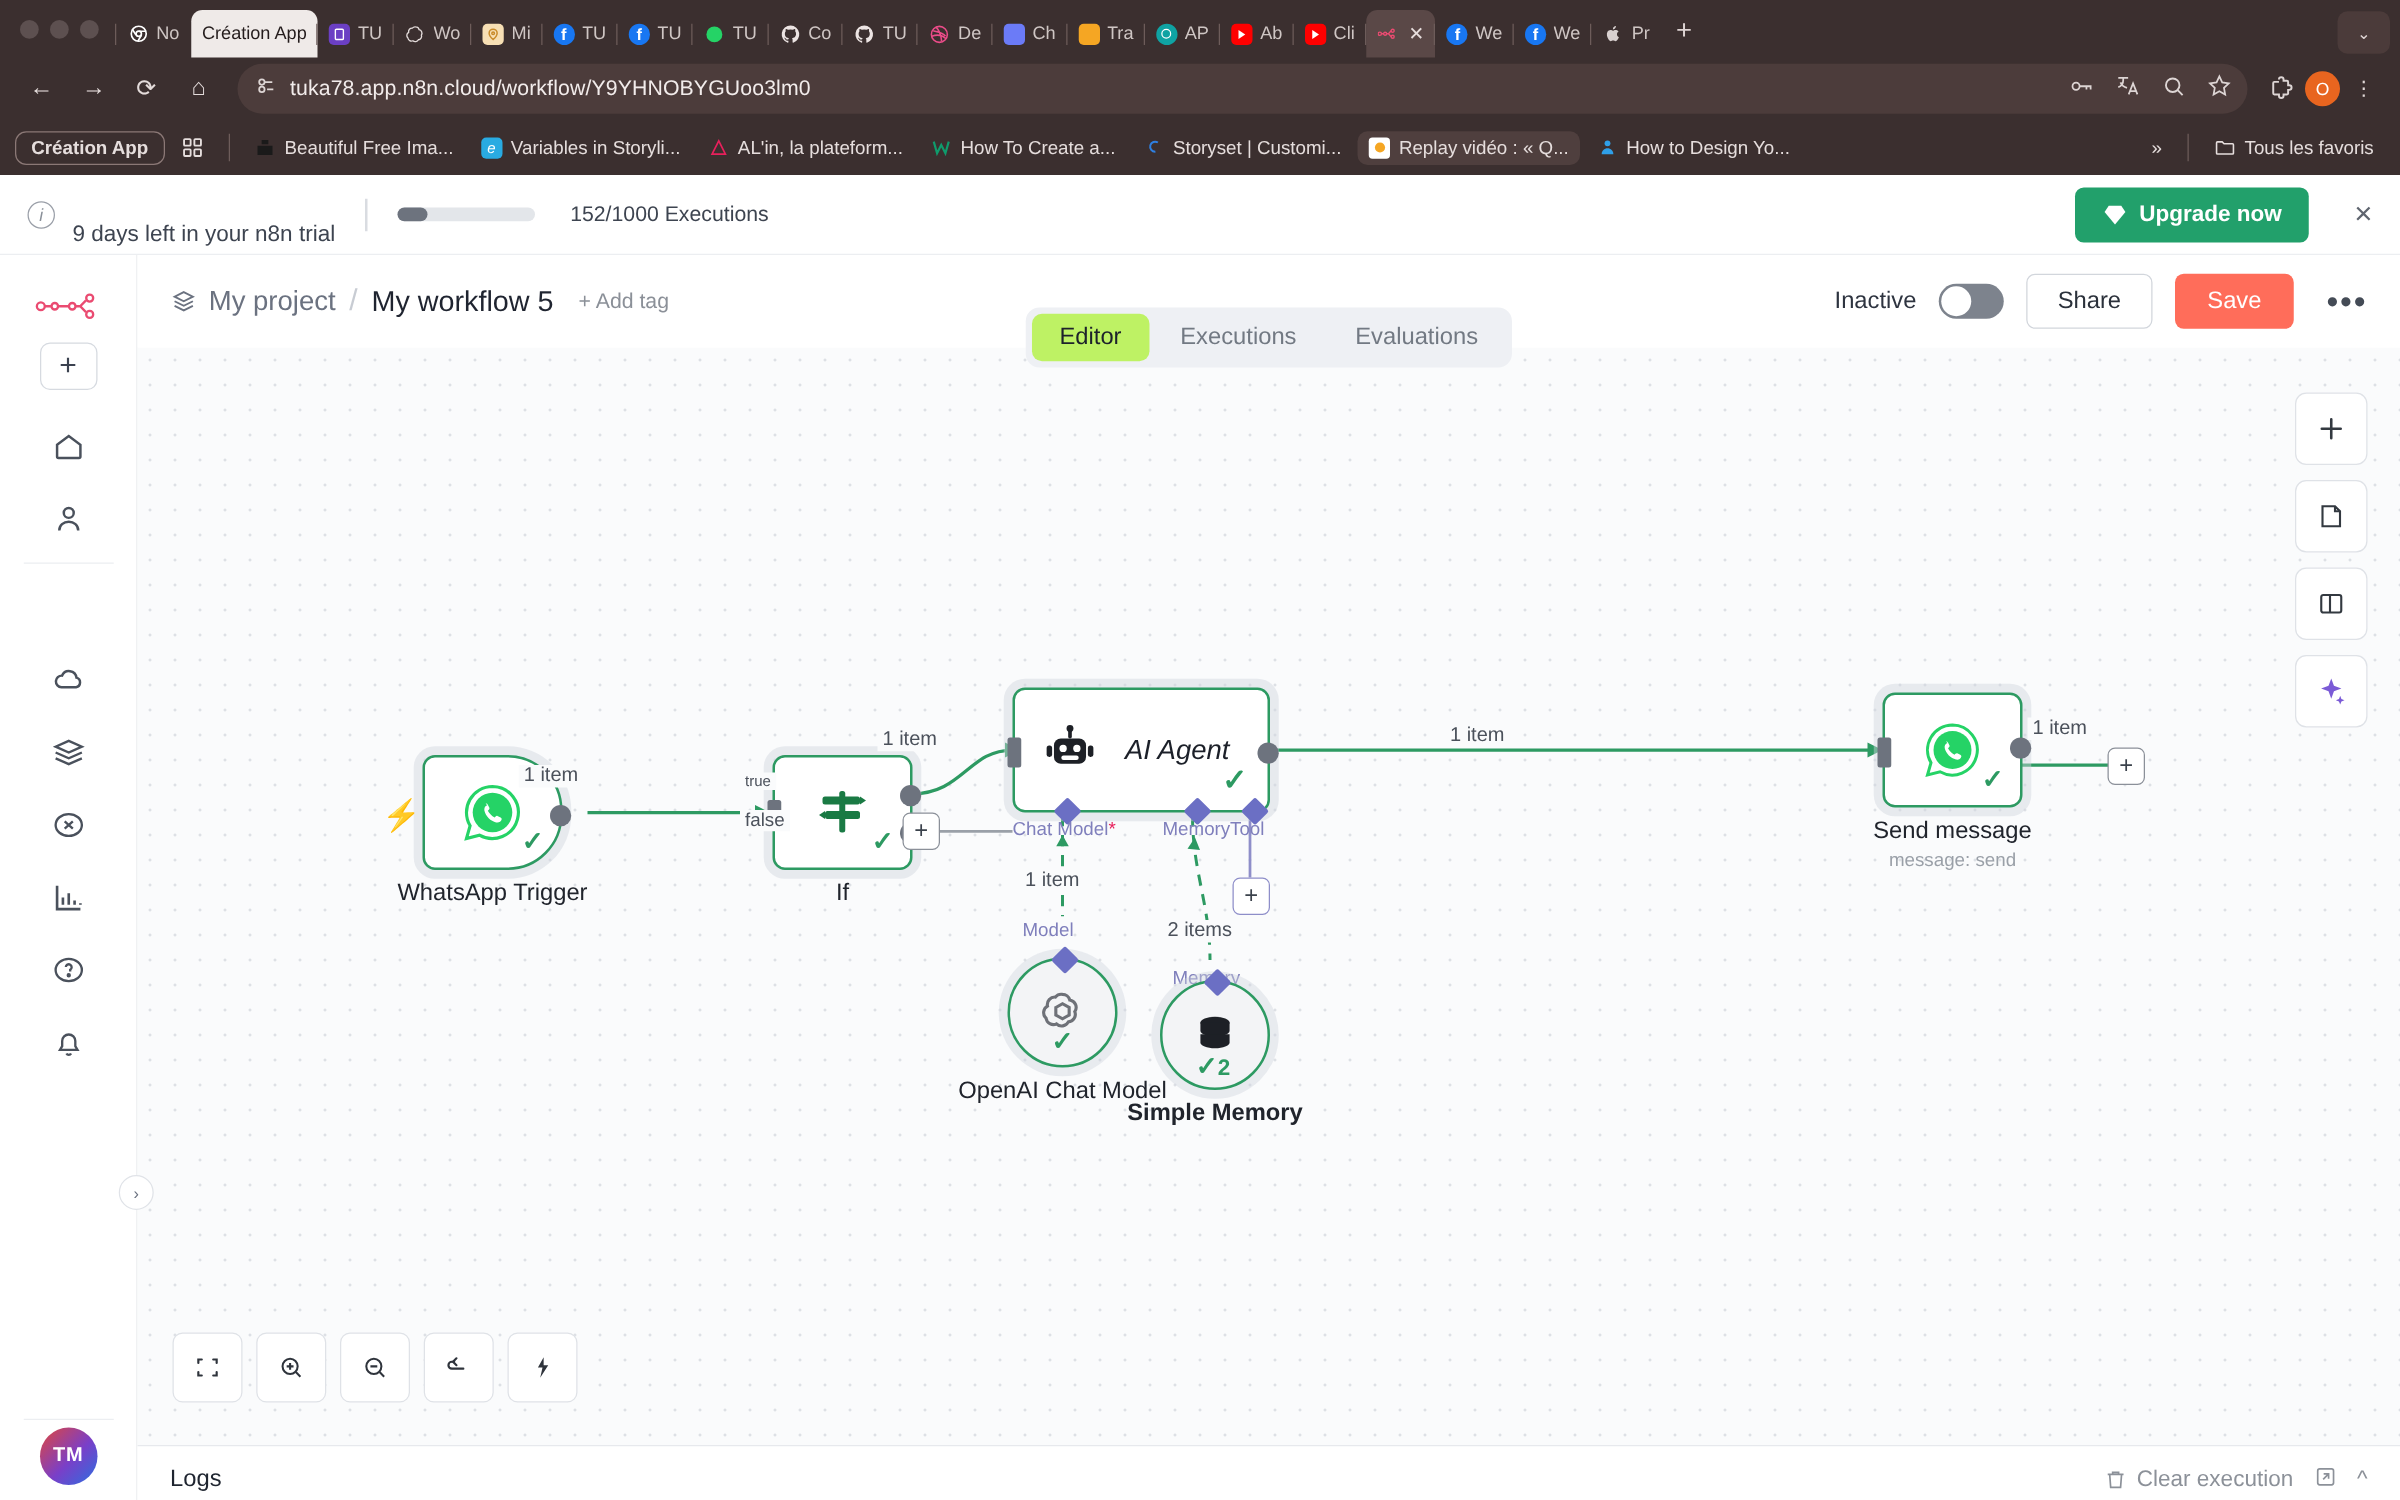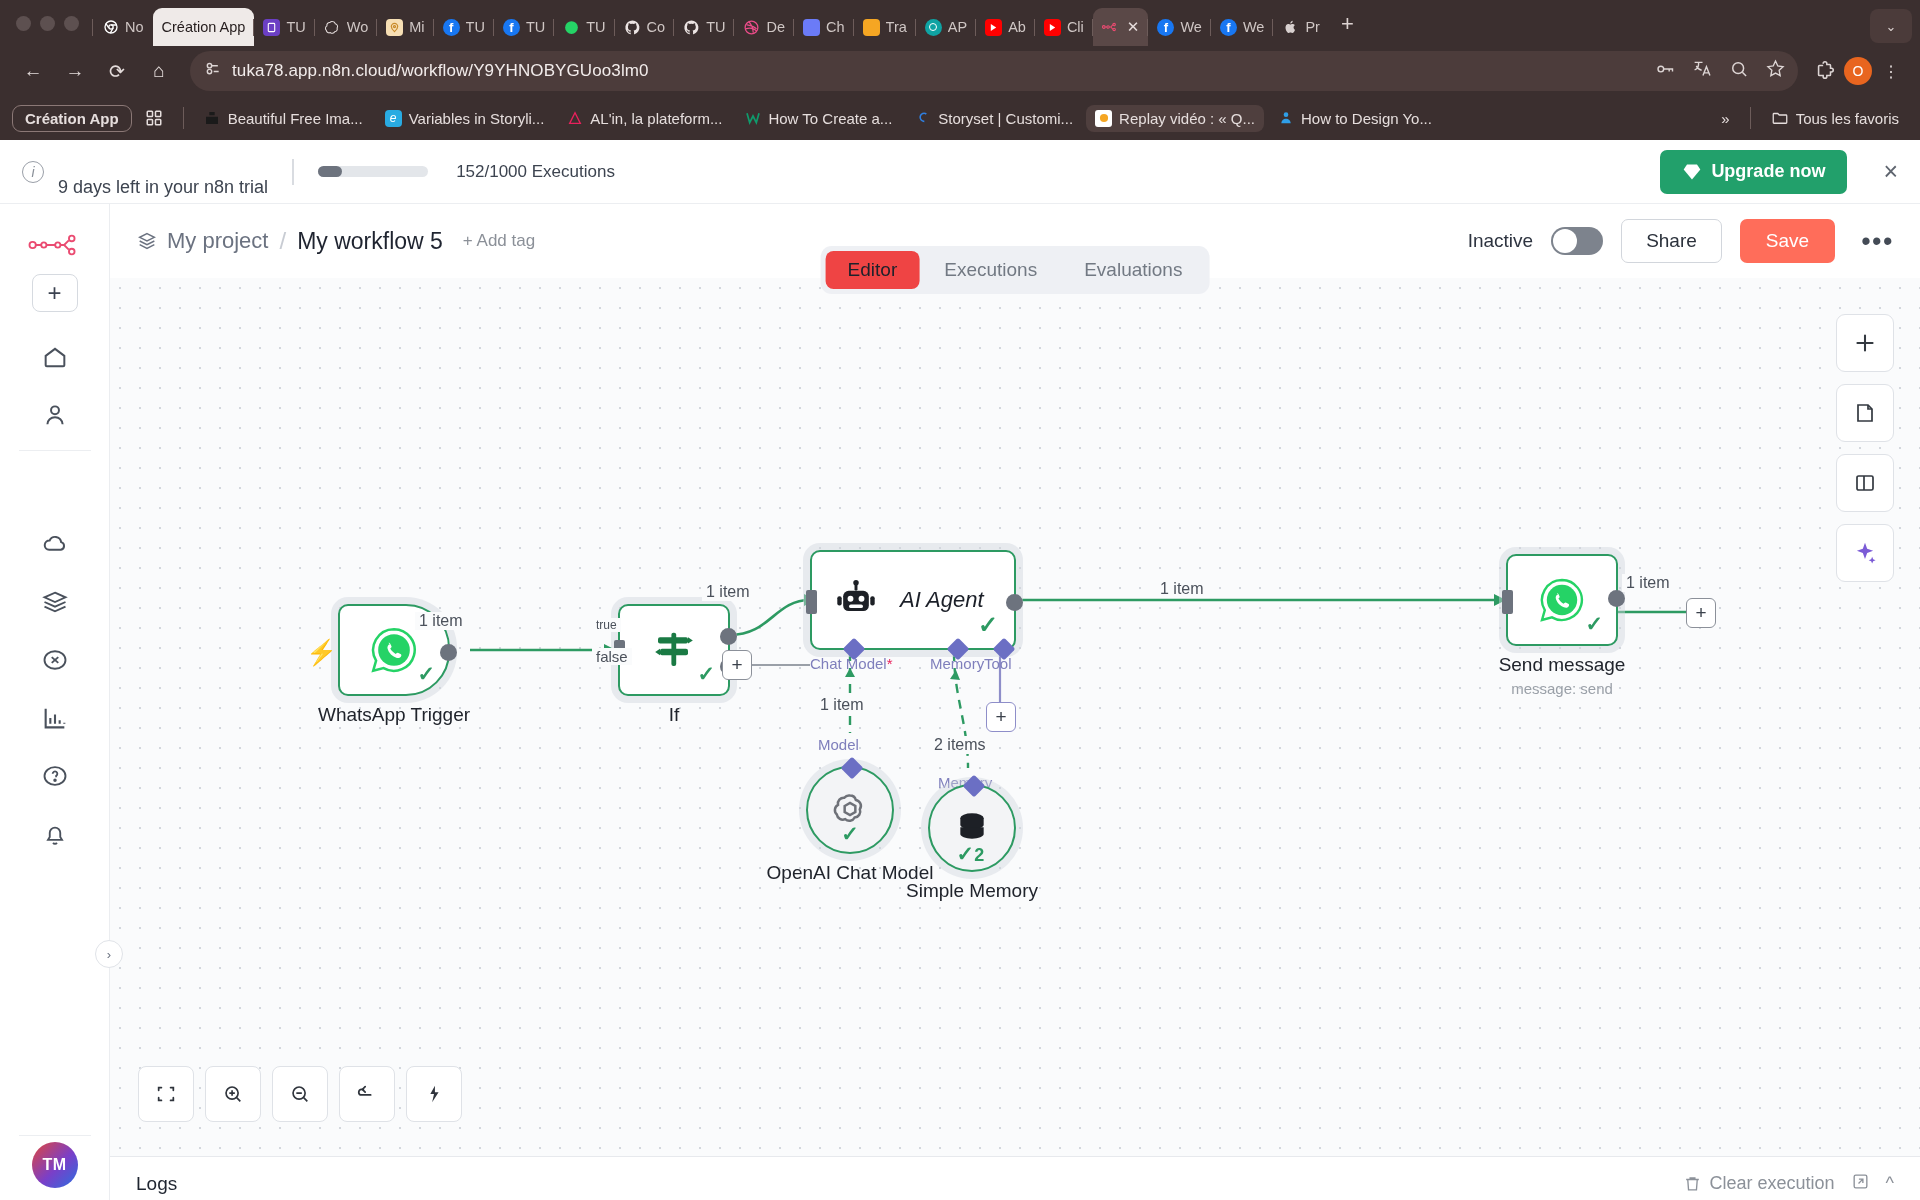"Editor" .wtab.sel { background: #ef4444 -> #bef264 }
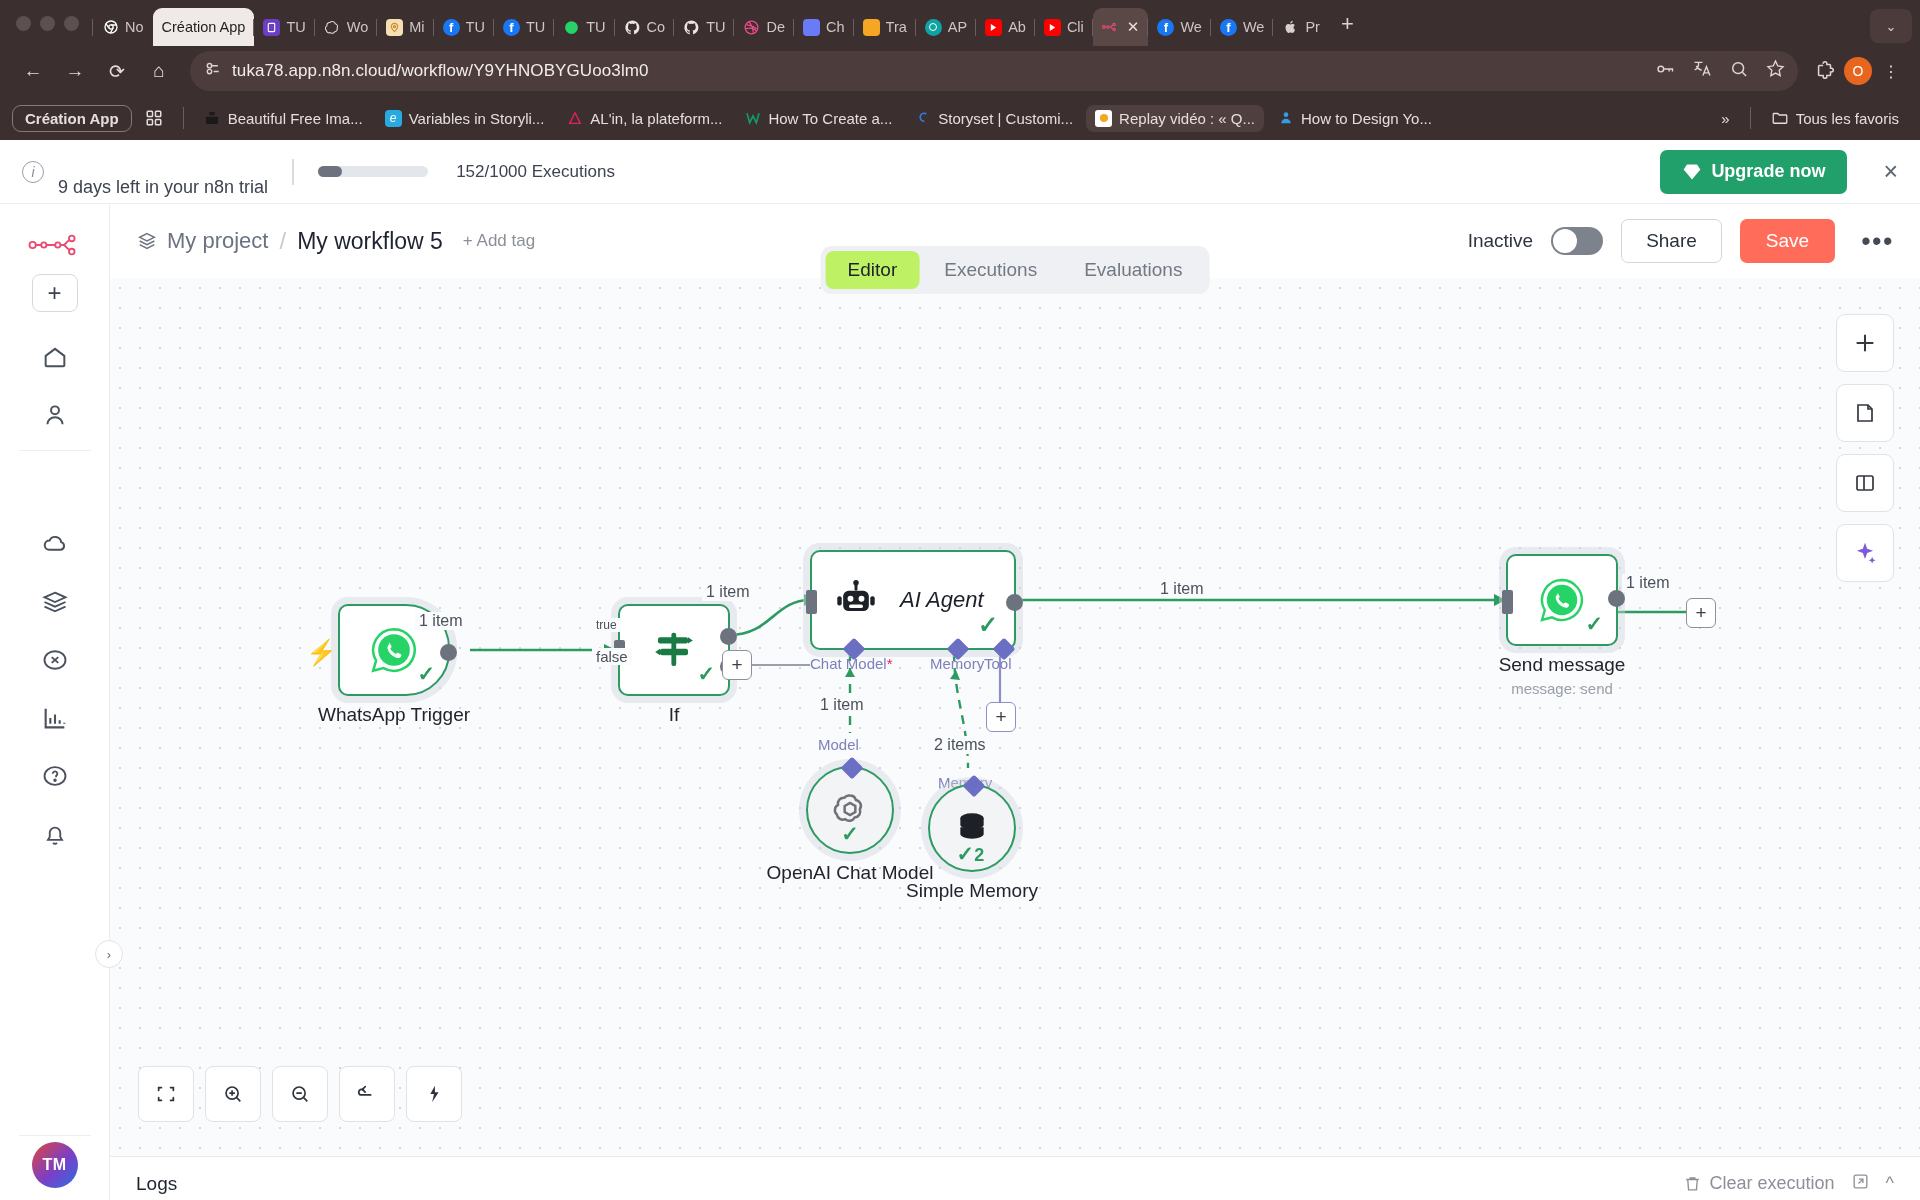"Simple Memory" span.nlabel { font-weight: none -> bold }
